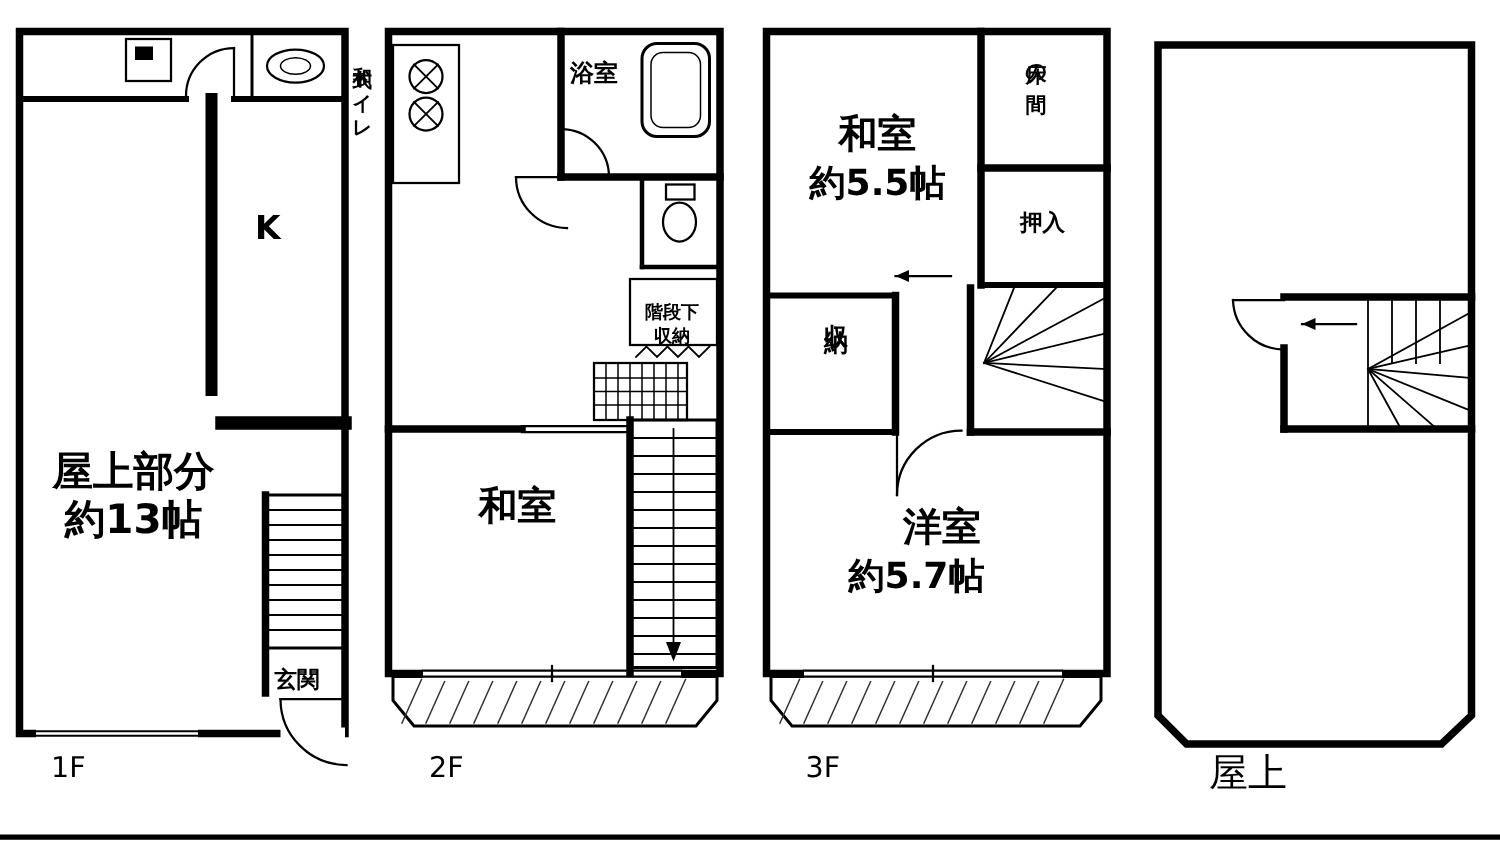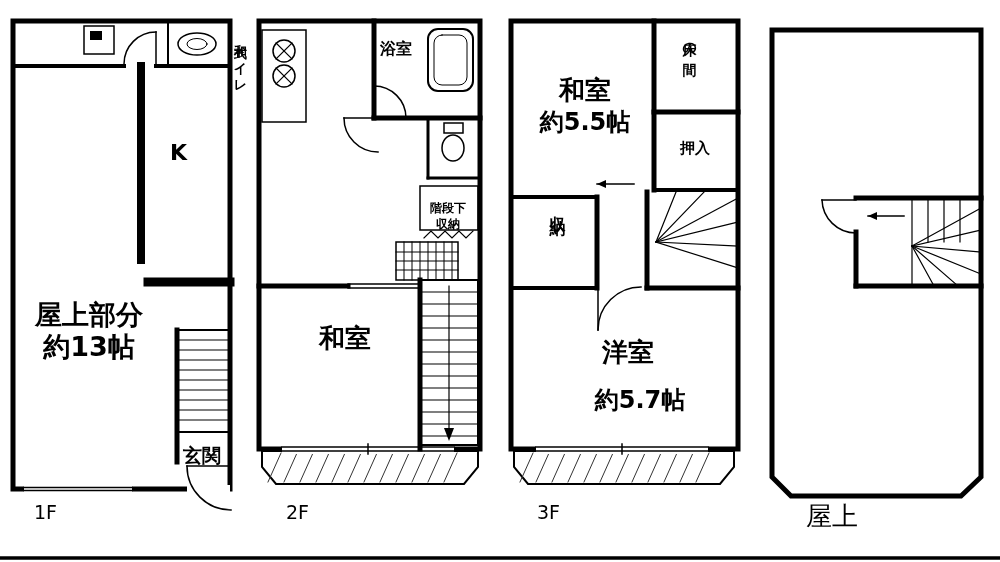"約5.7帖" div.lbl { left: 570px -> 541px; margin-top: 16px -> none }
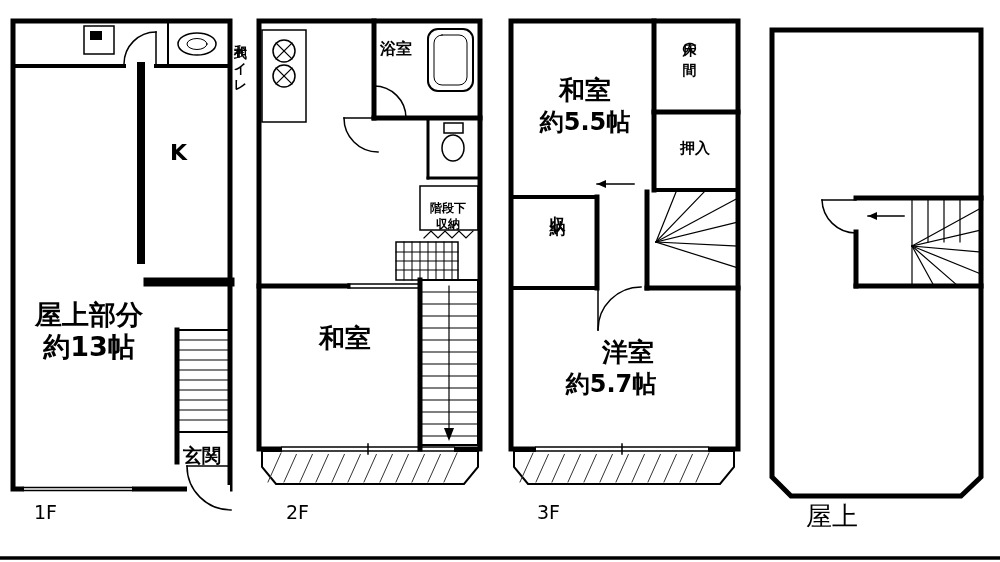"玄関" div.lbl { font-size: 19px -> 15px }
